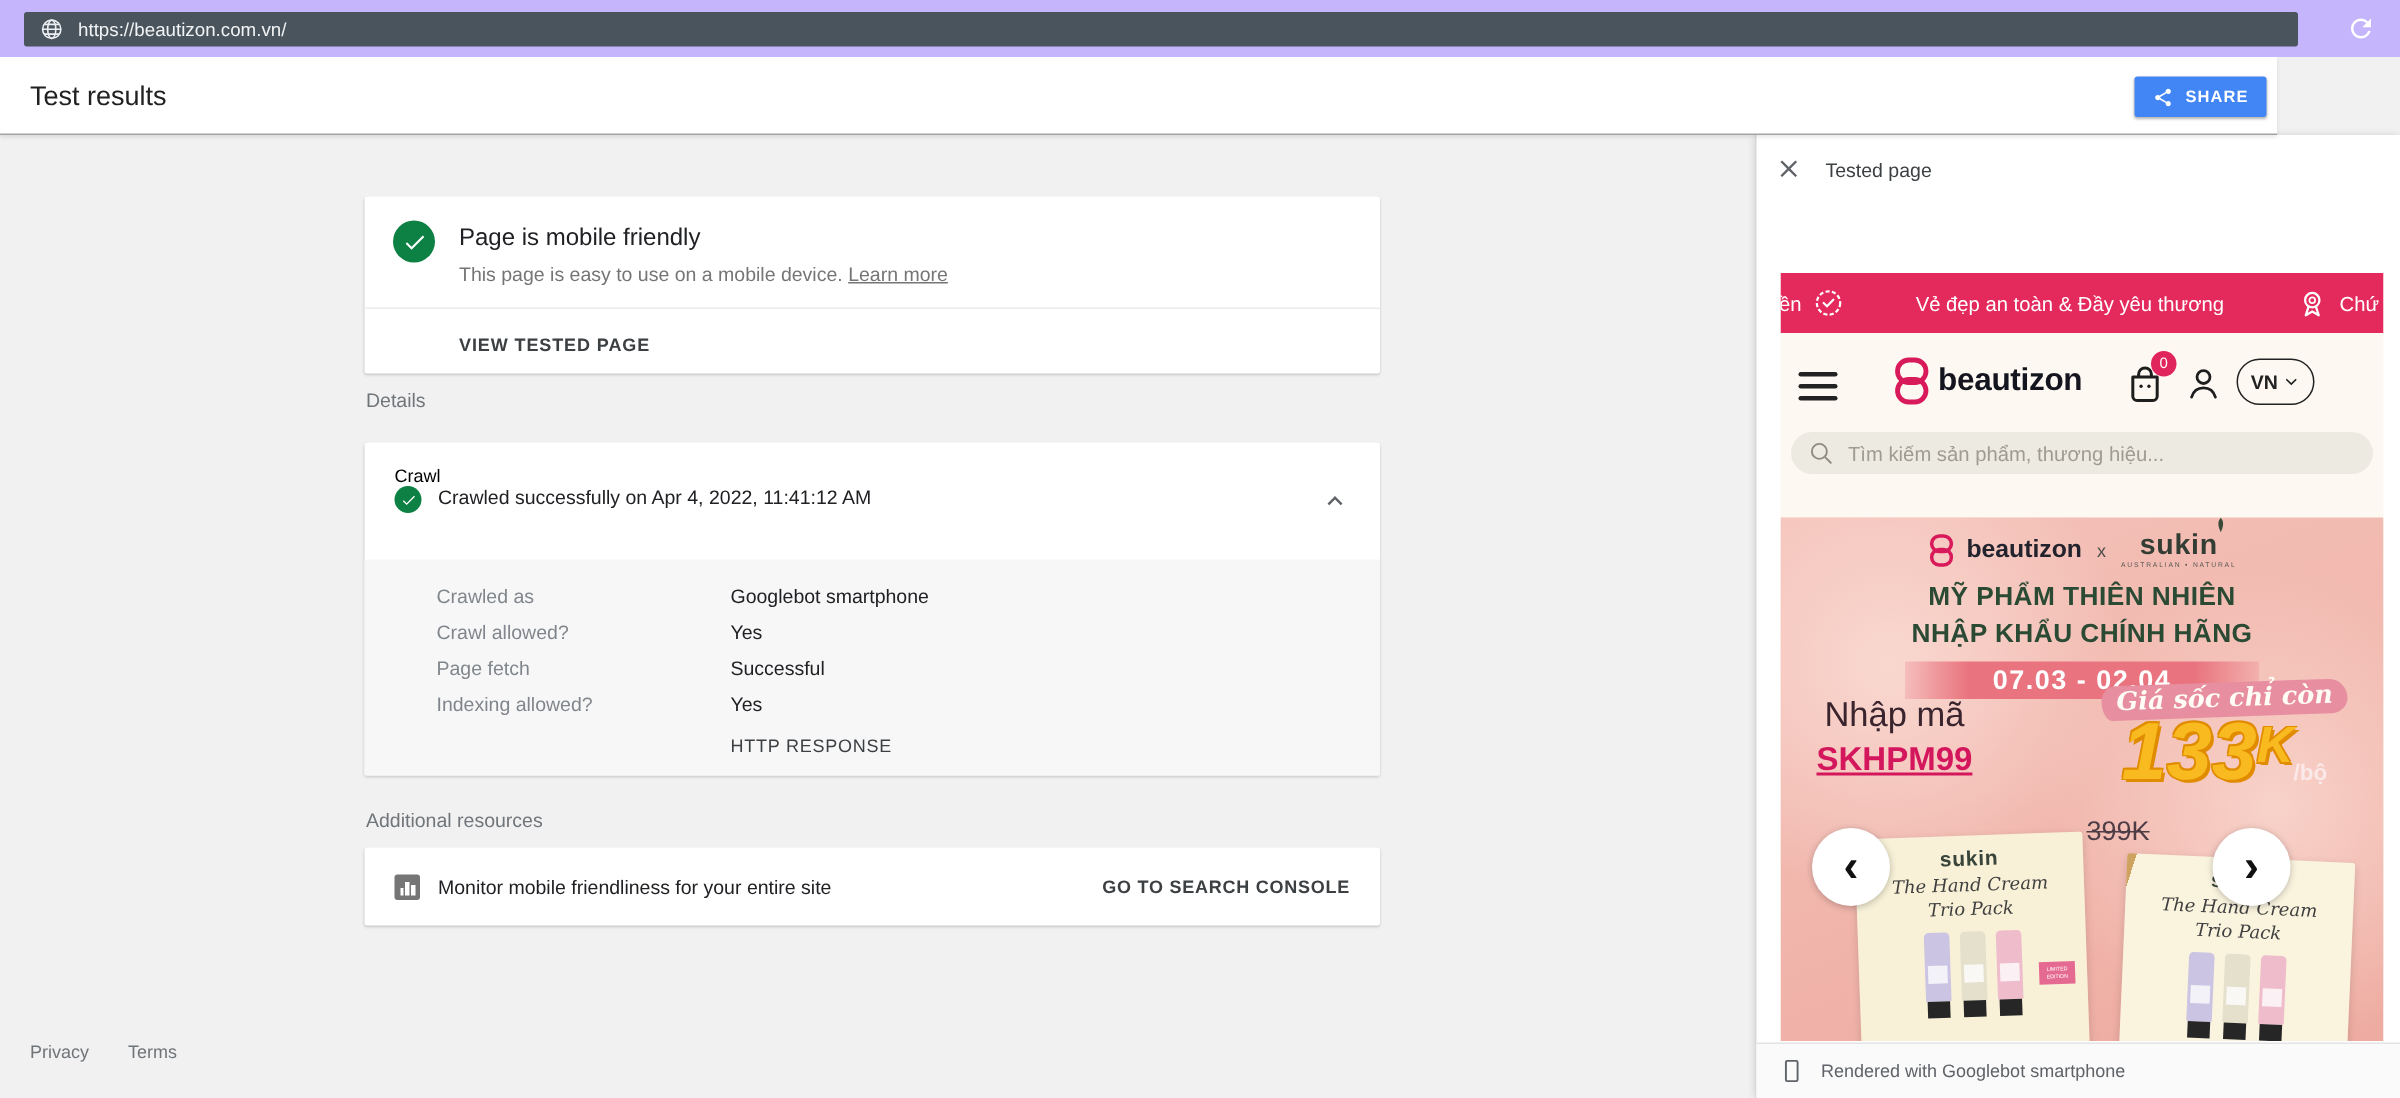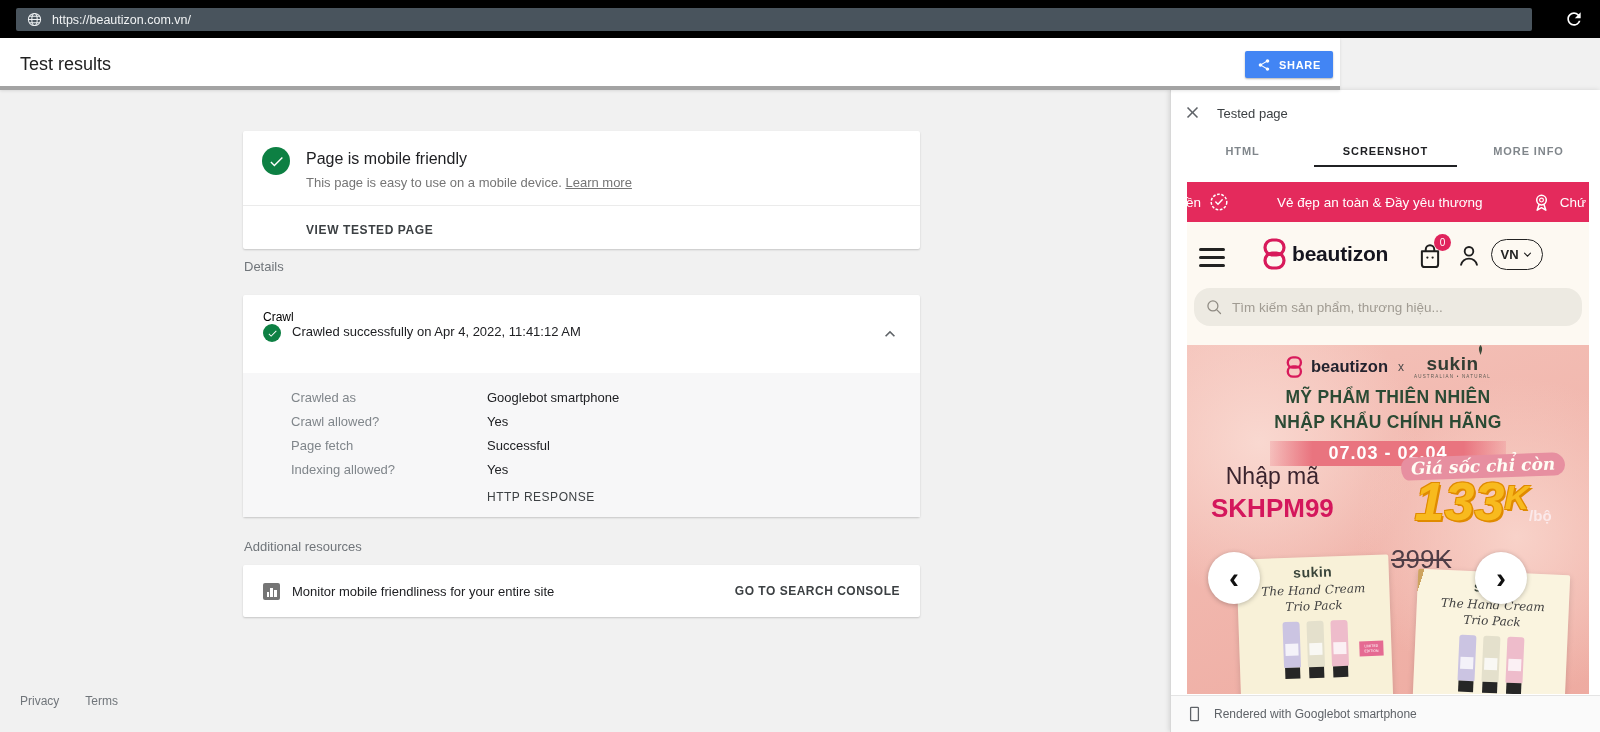"https://beautizon.com.vn/" .browser-bar { background: #000000 -> #c4b5fd }
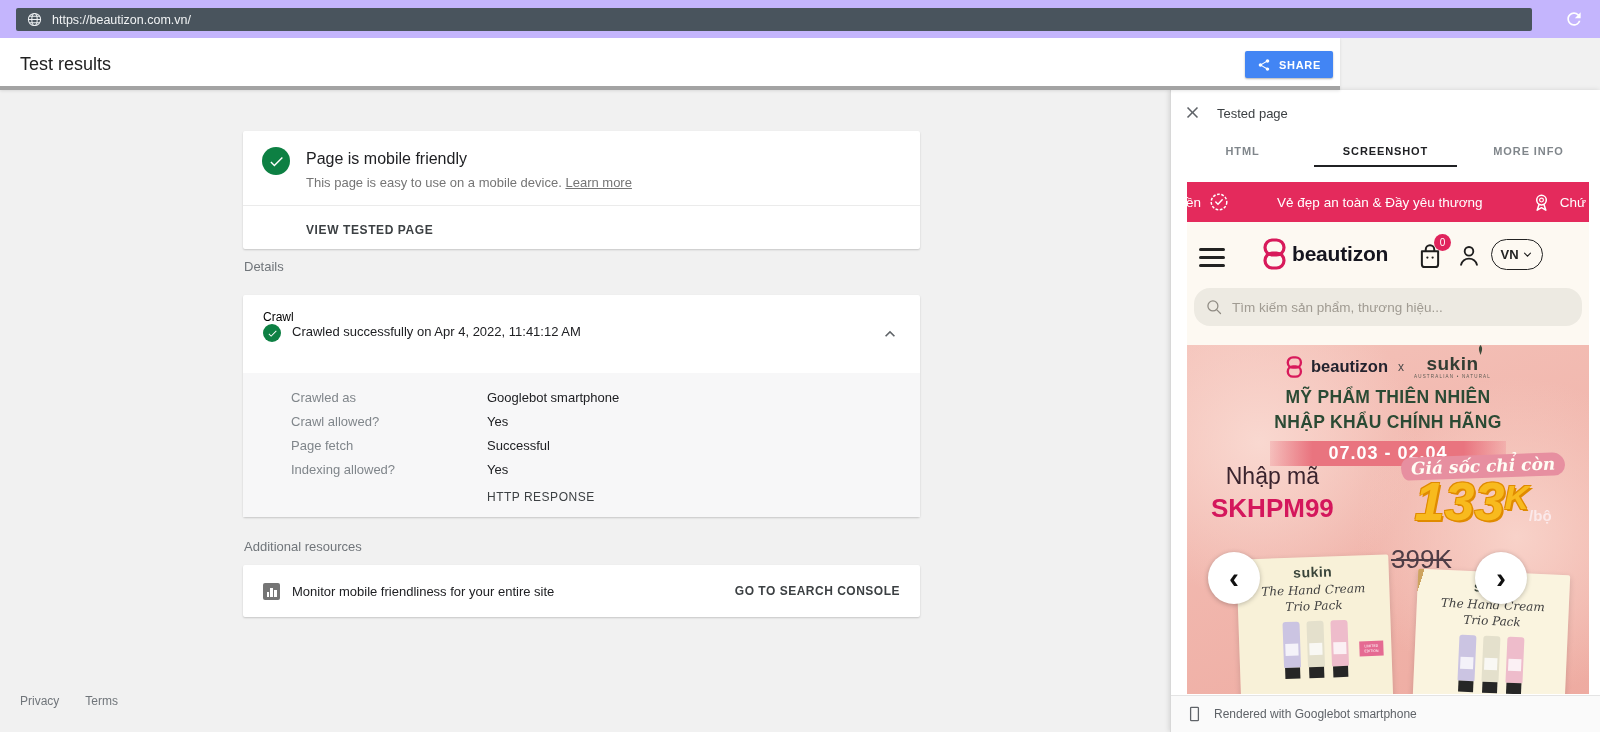"Test results" .app-header { border-bottom: 4px solid #a3a3a3 -> 1px solid #a3a3a3; width: 1340px -> 1518px }
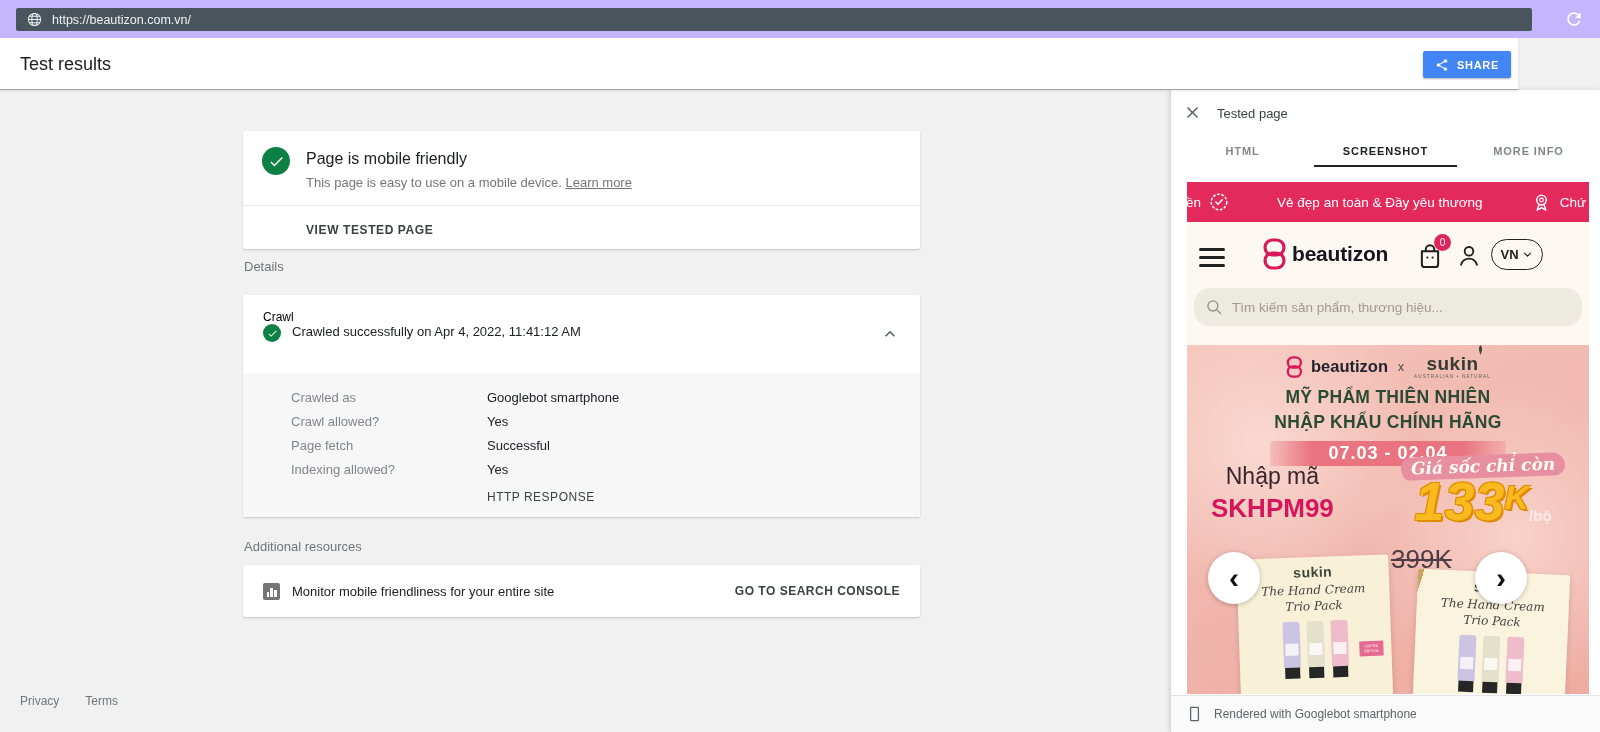"HTML" div.tabs { html: <div> <div>HTML</div> <div>SCREENSHOT</div> <div>MORE INFO</div> </div> -> none }
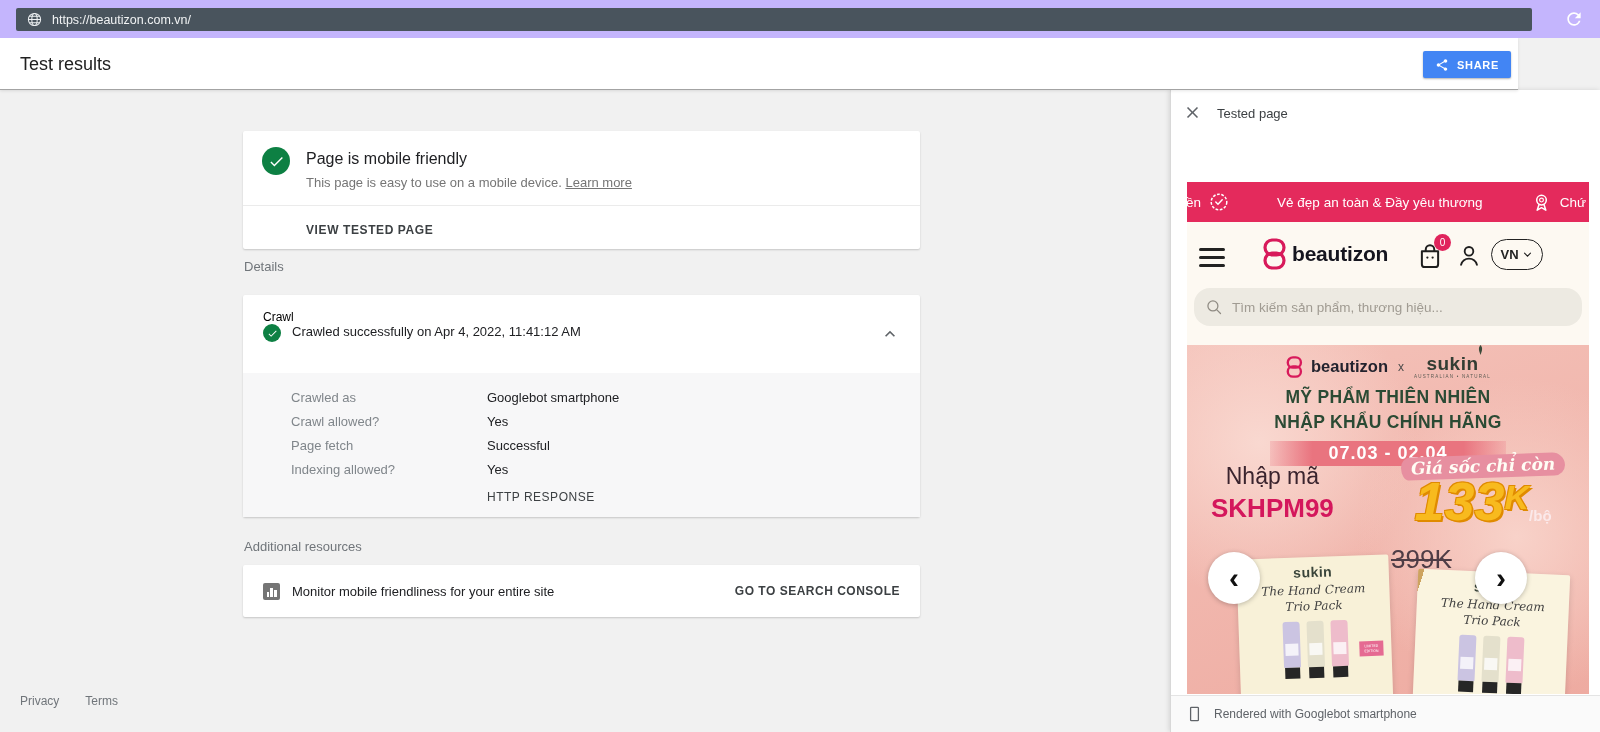"Tìm kiếm sản phẩm, thương" .search-bar { height: 38px -> 28px }
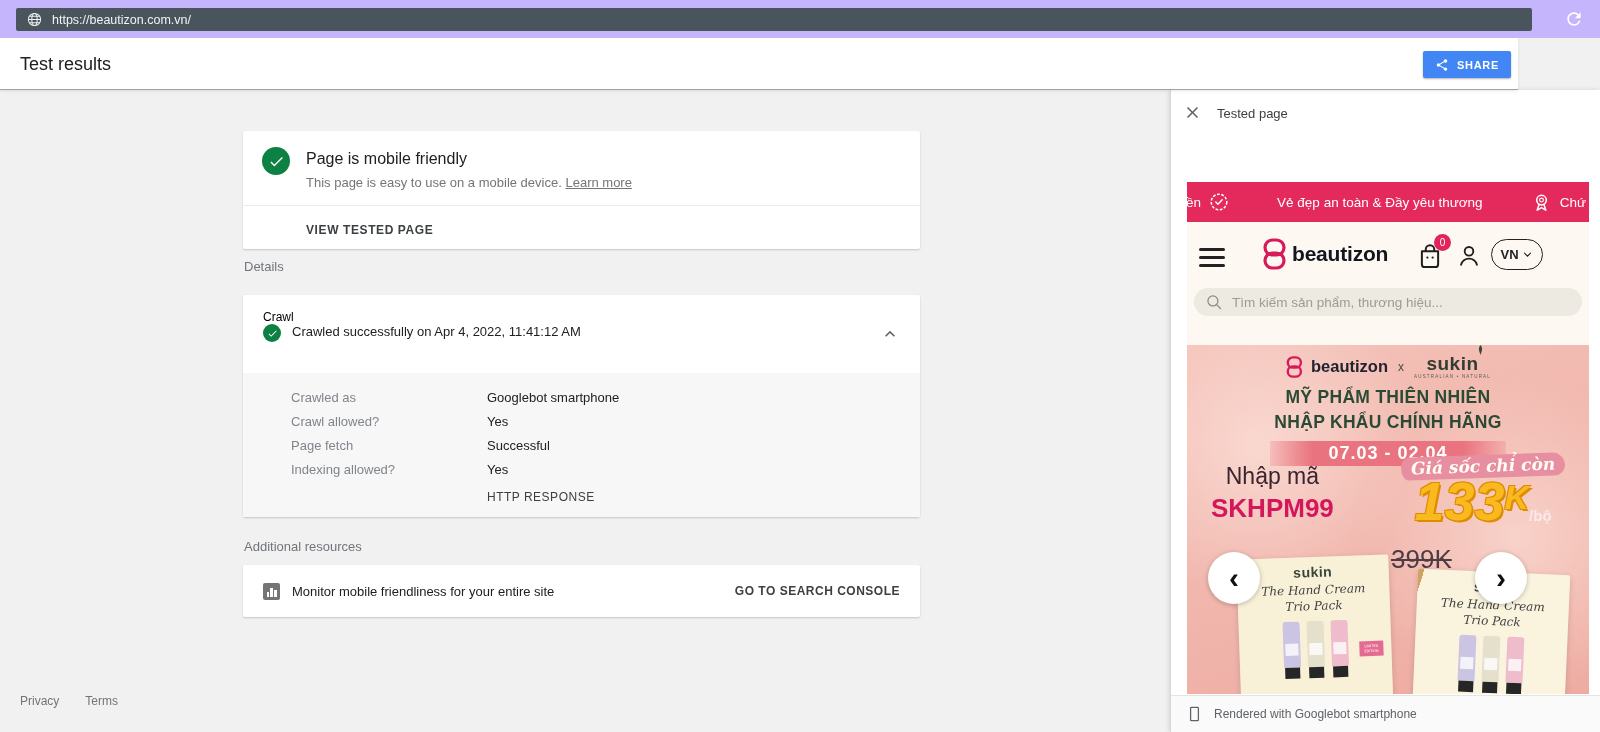"SKHPM99" .promo-code { font-size: 26px -> 22px; text-decoration: none -> underline }
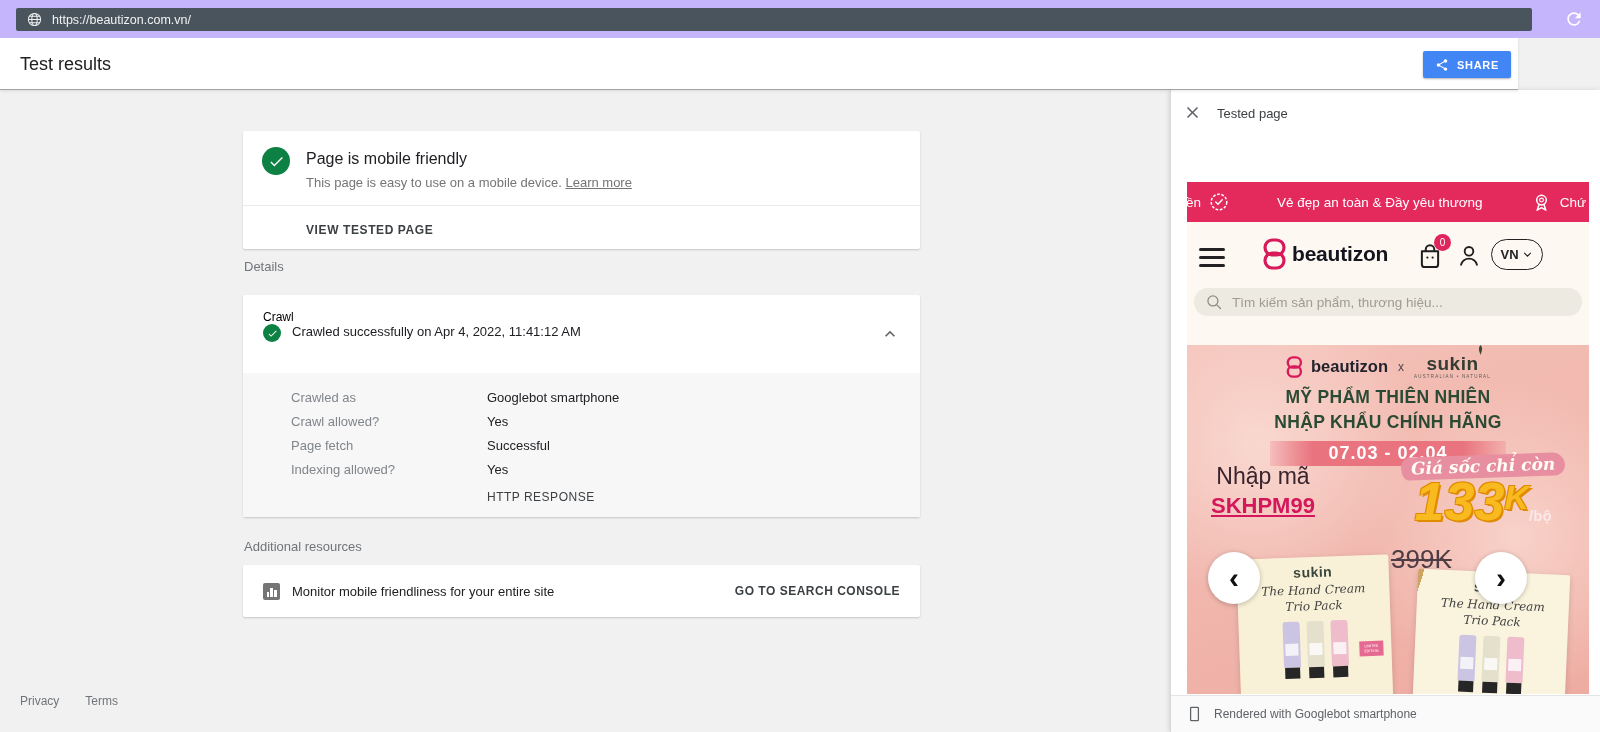"399K" .old-price { font-size: 26px -> 18px }
